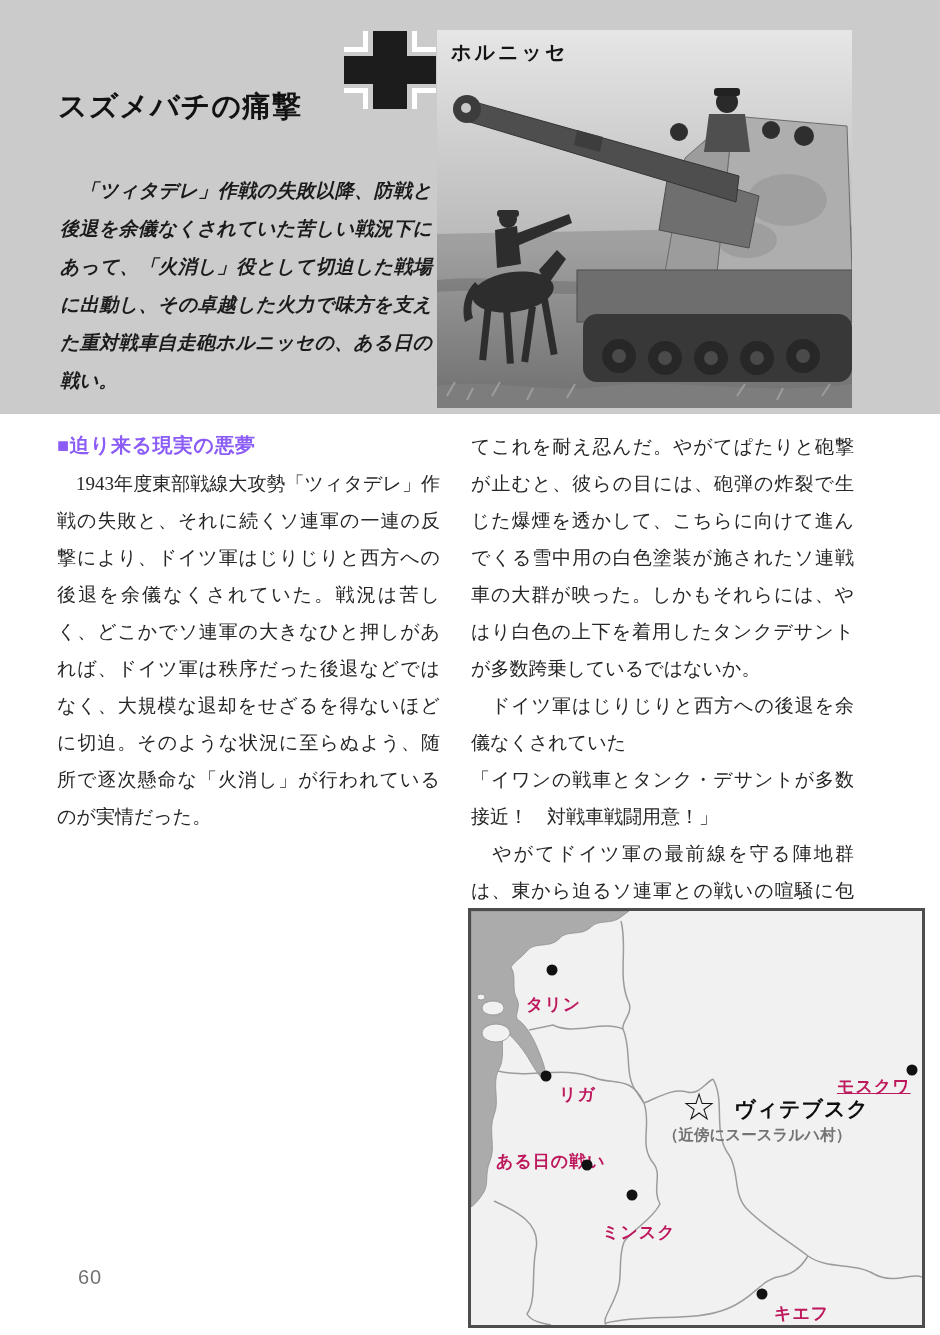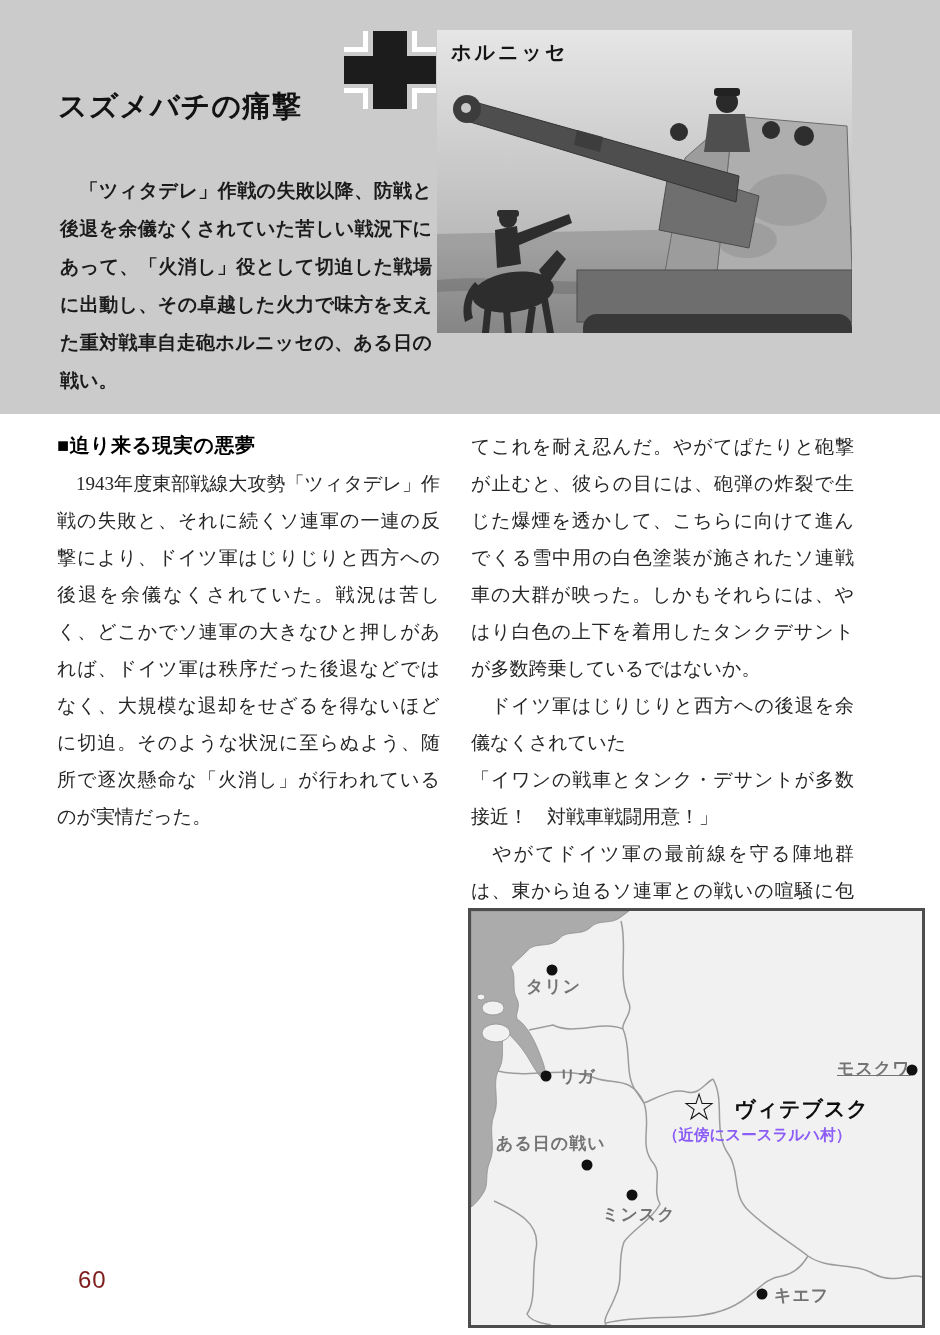"ホルニッセ" .photo { height: 303px -> 378px }
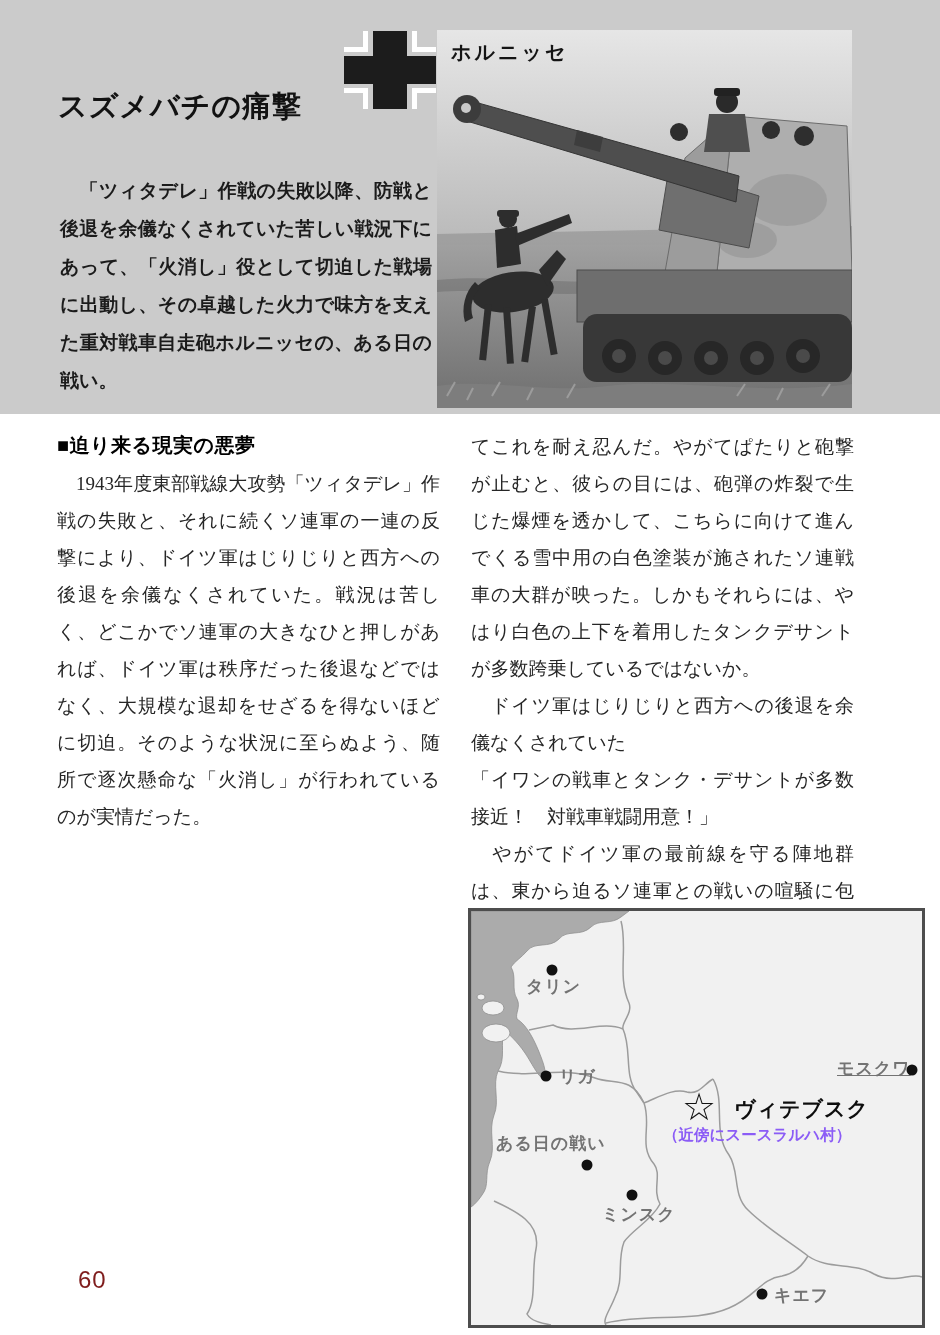"「ツィタデレ」作戦の失敗以降、防戦と後退を余儀なくされていた苦しい戦況下にあって" .intro { font-style: none -> italic }
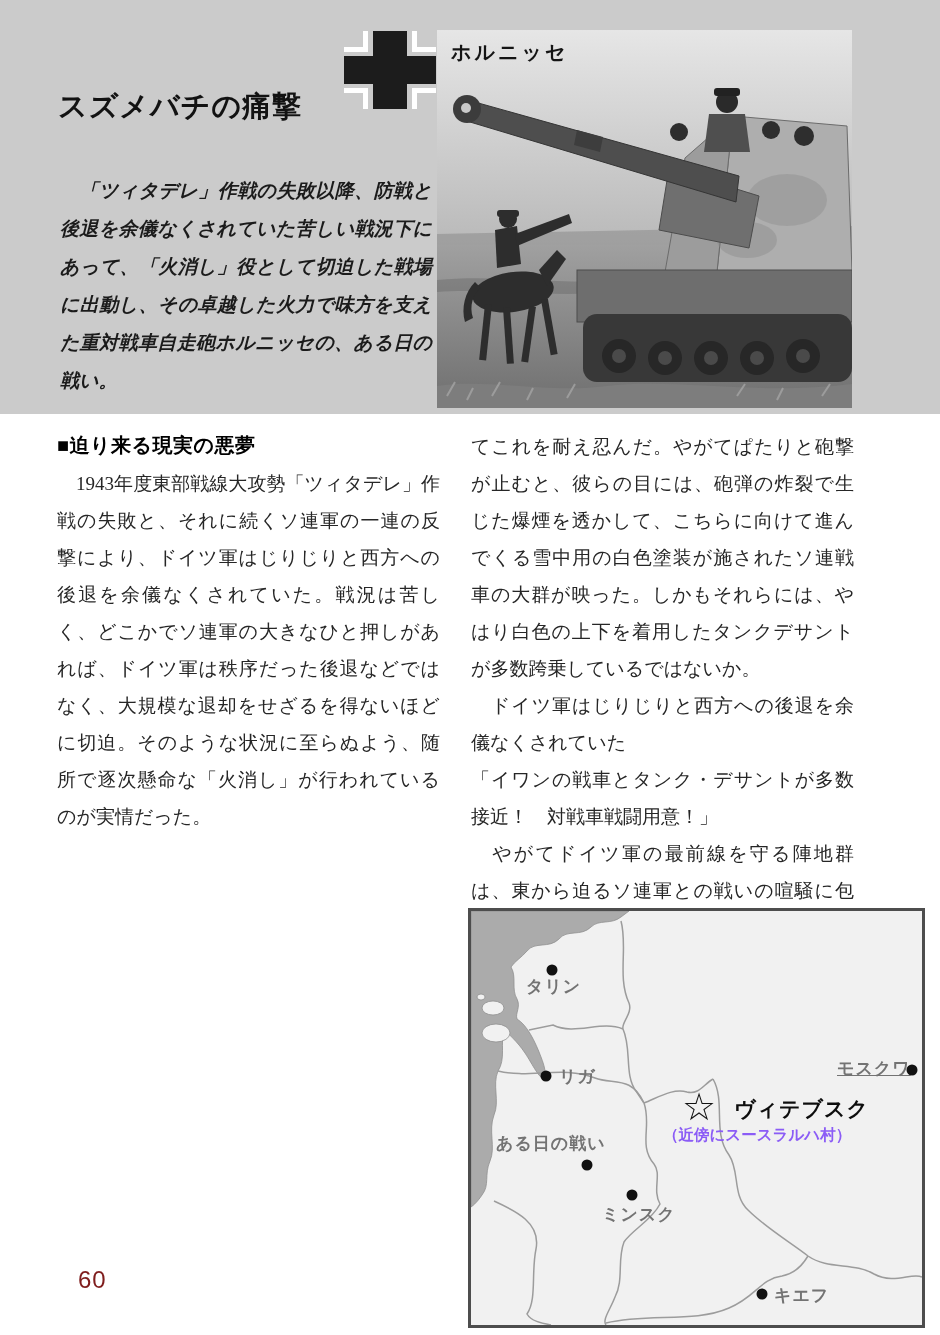"■迫り来る現実の悪夢" .section-heading { color: #000000 -> #8b5cf6 }
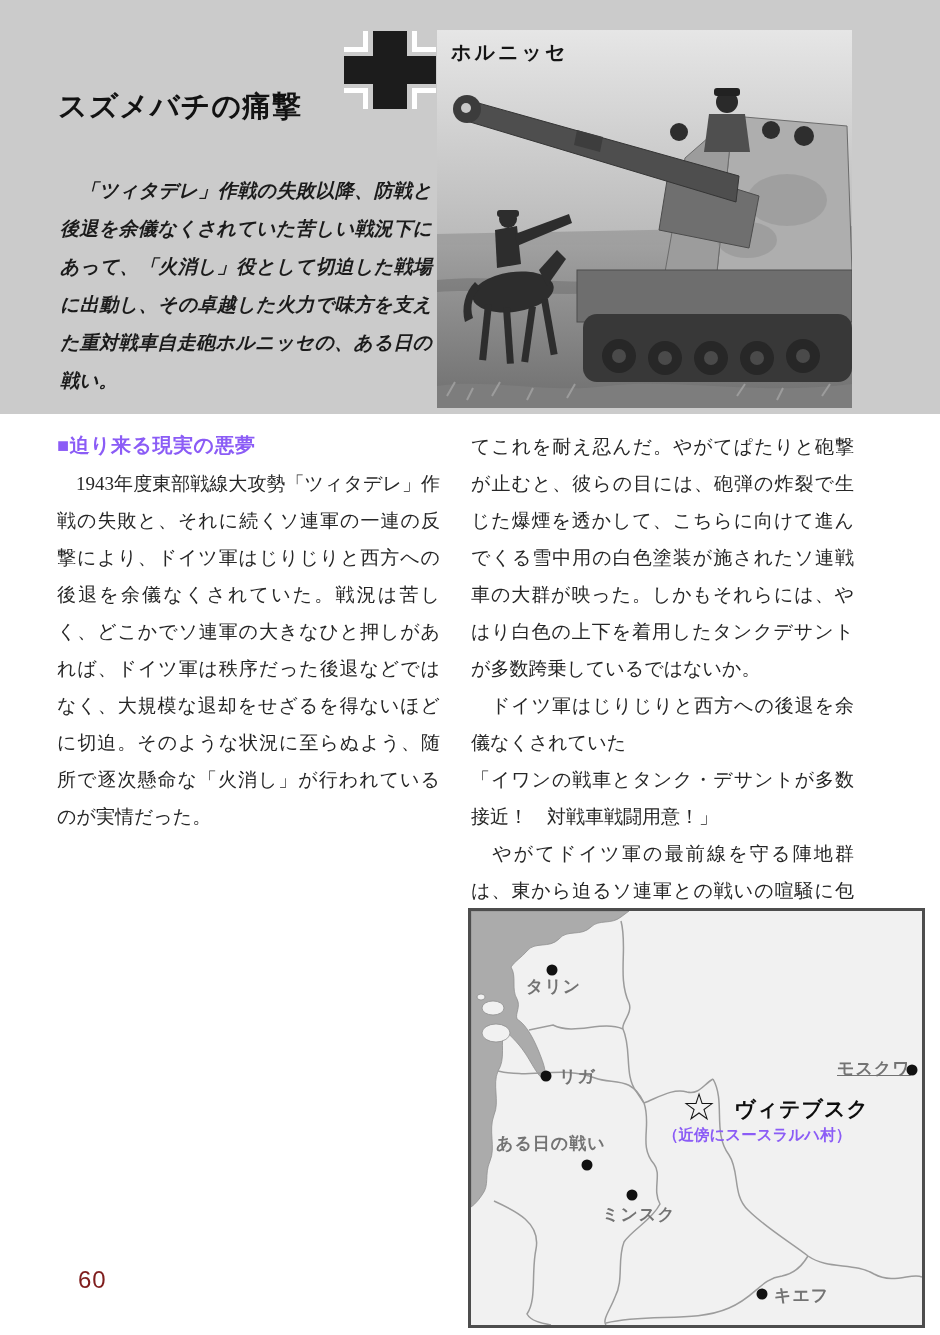"タリン" .map-label { color: #737373 -> #be185d; margin-top: none -> 18px }
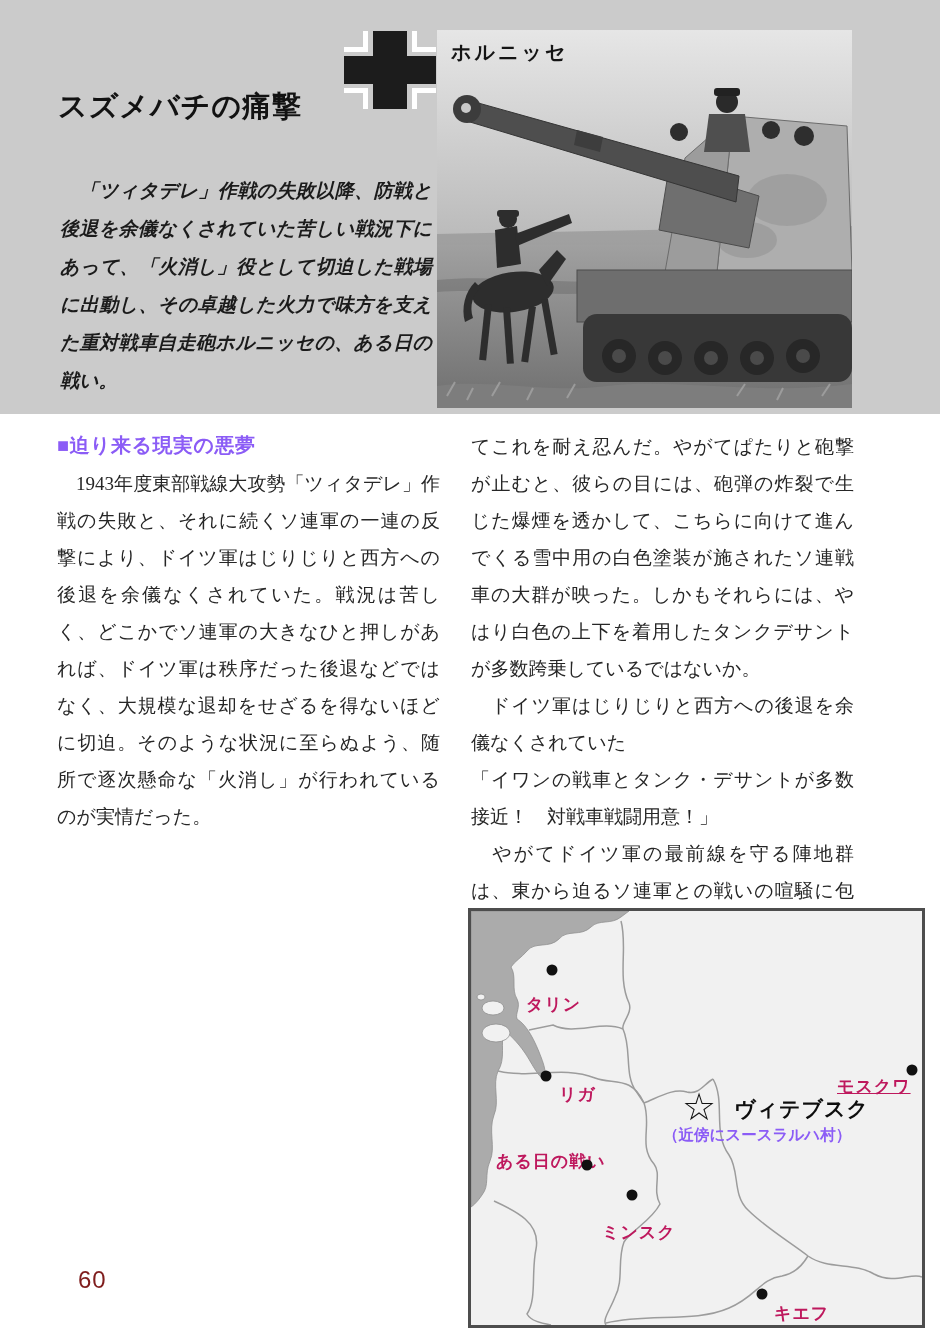"（近傍にスースラルハ村）" .star-note { color: #8b5cf6 -> #737373 }
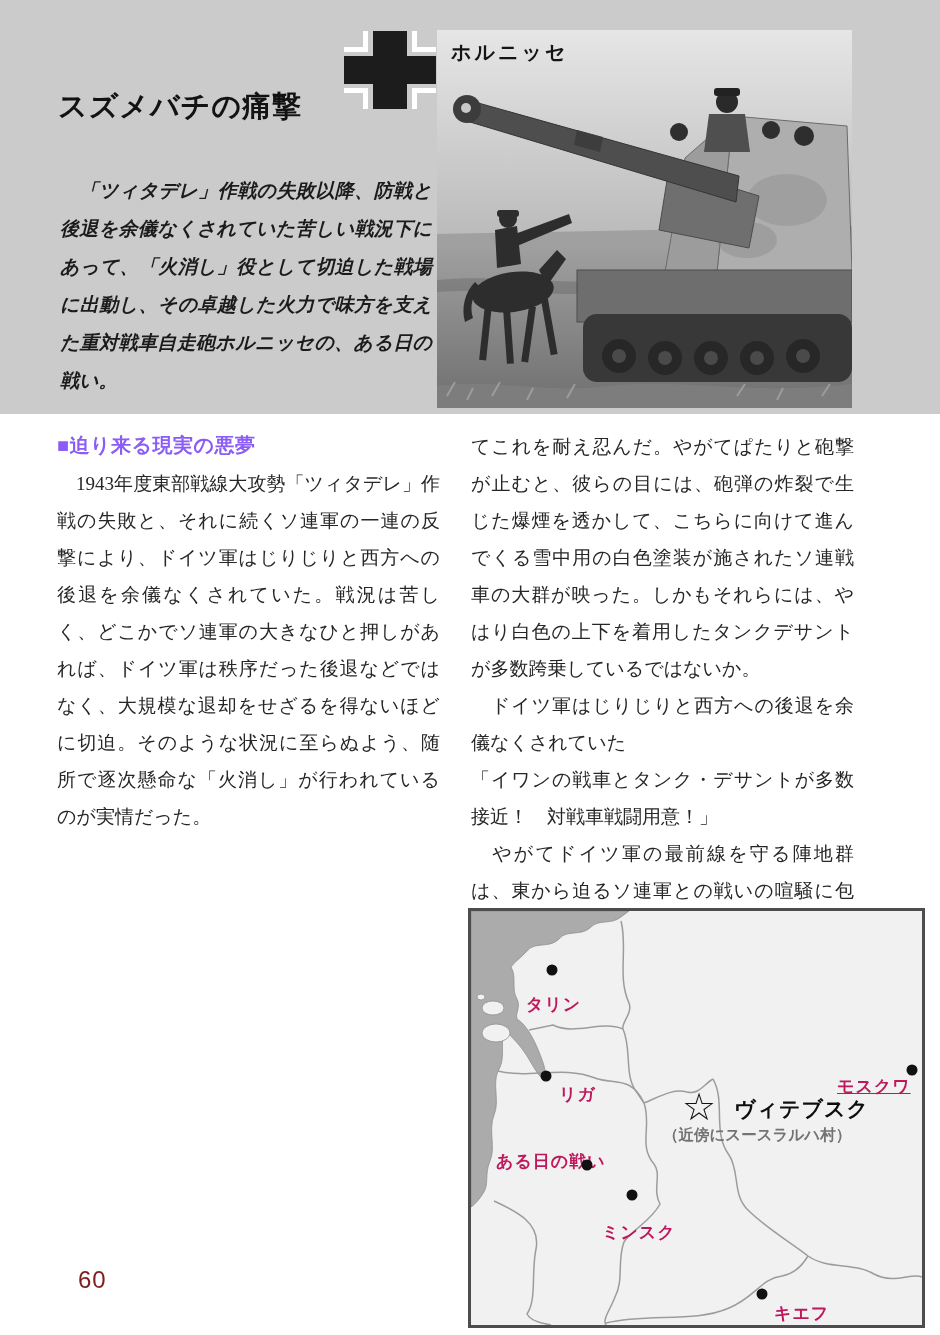"60" .page-number { color: #7f1d1d -> #737373; font-size: 24px -> 20px }
